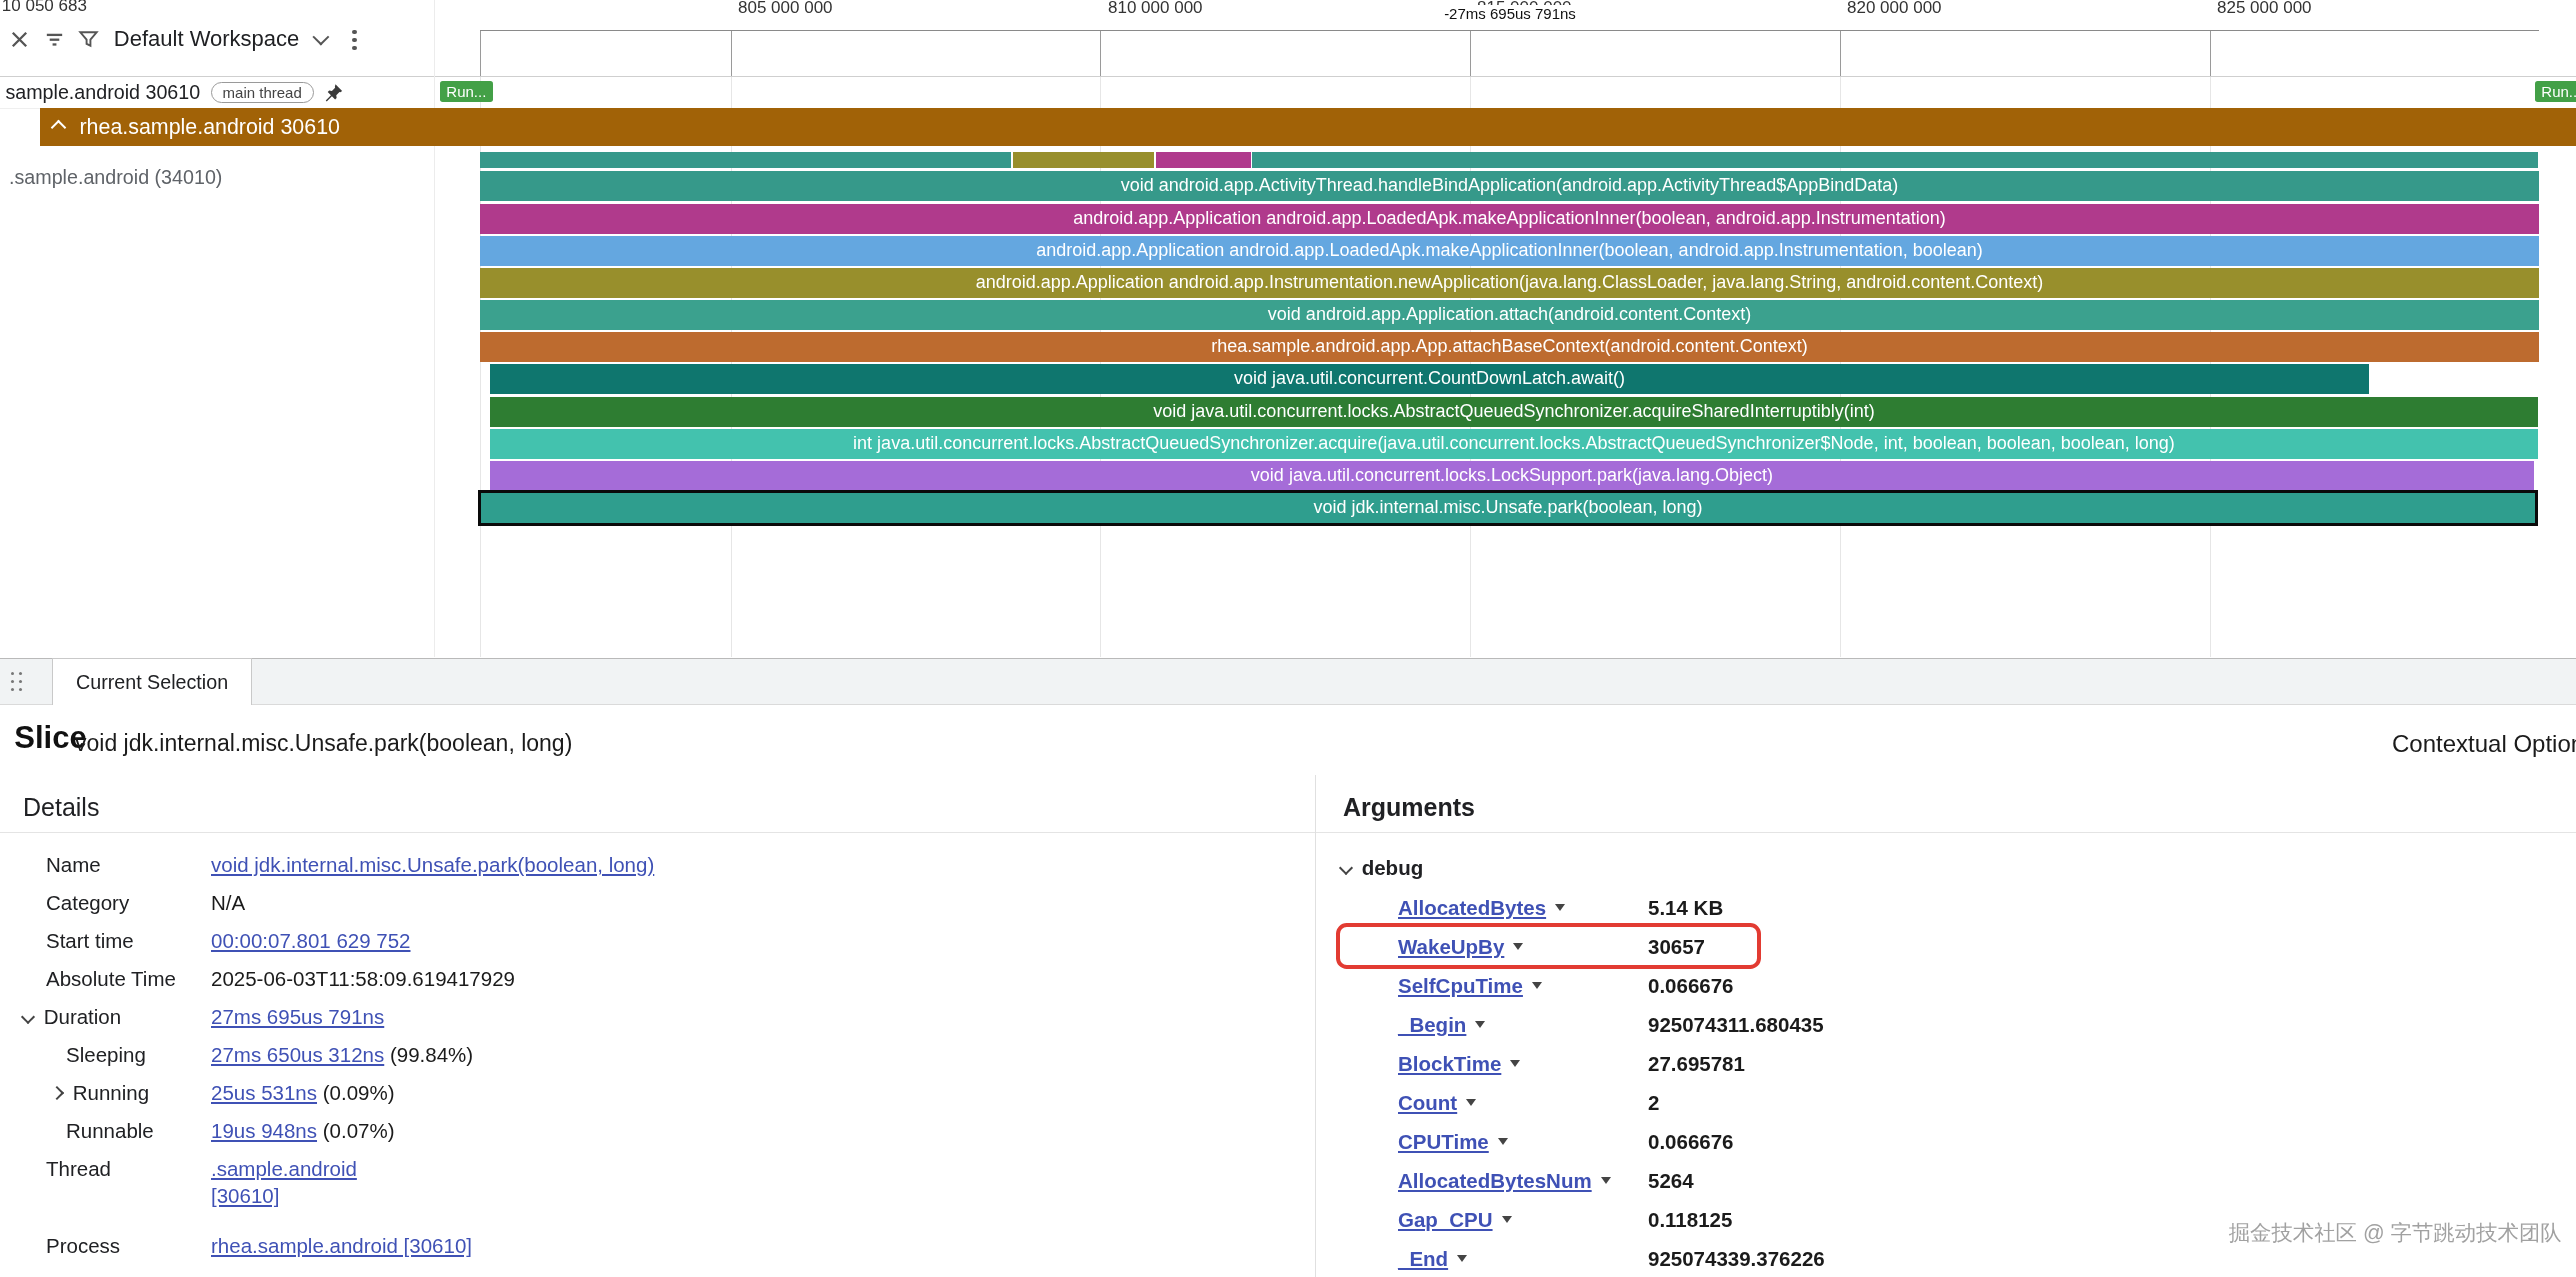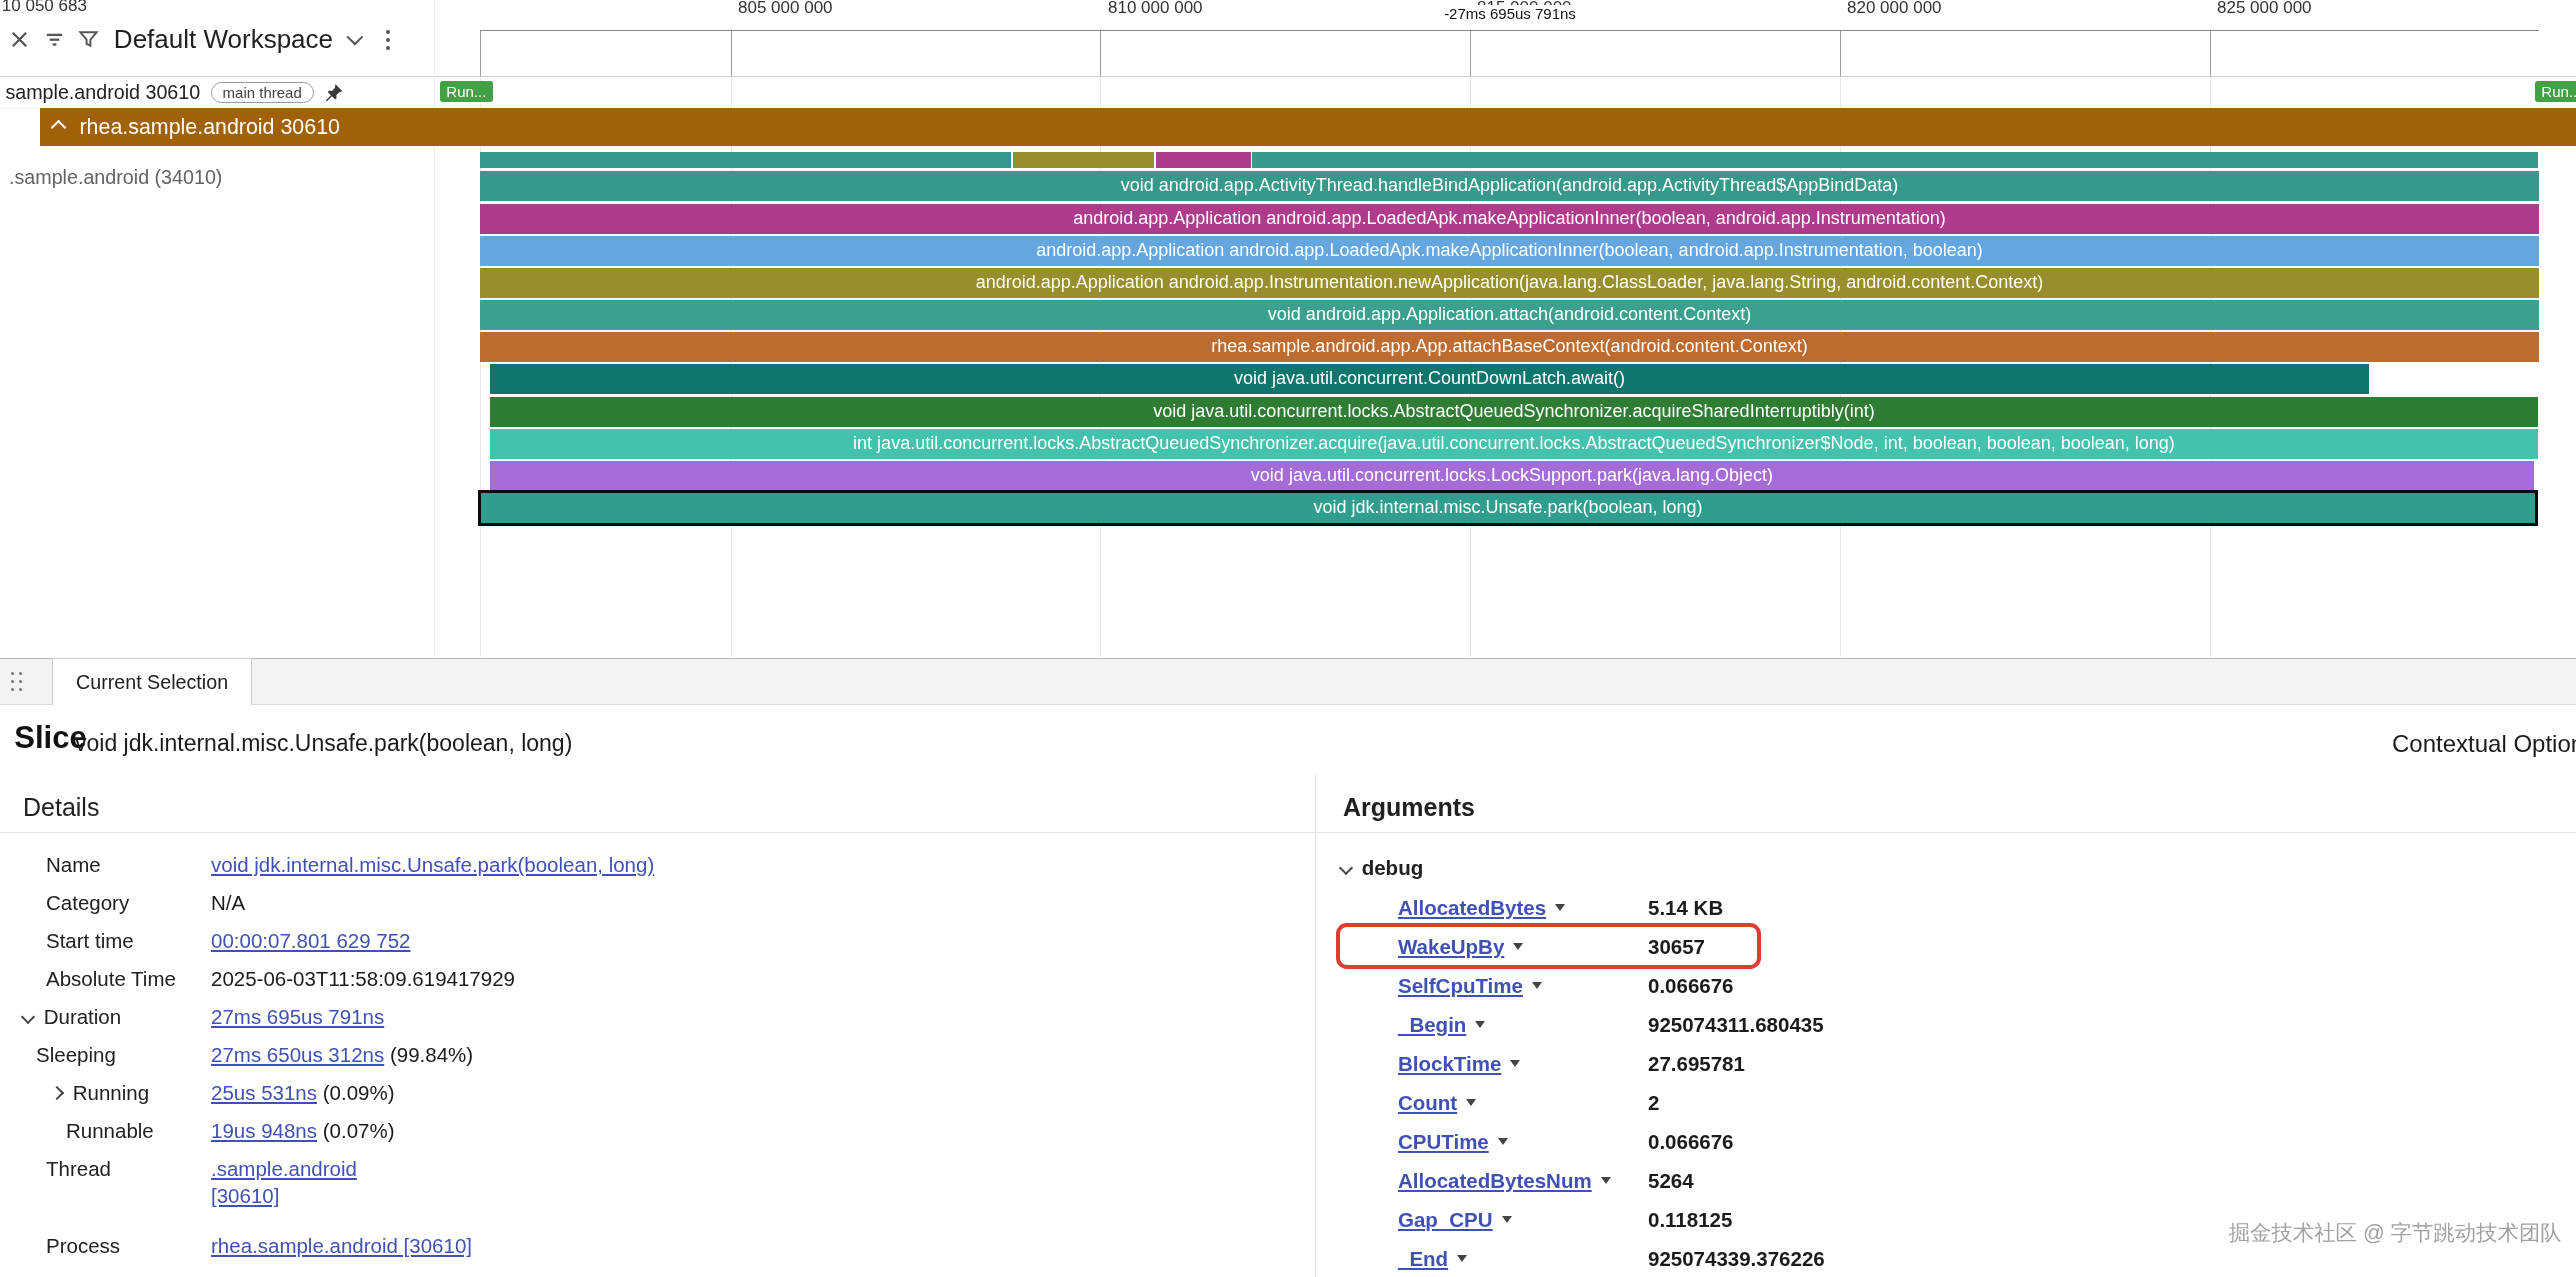"Default Workspace" .ws-title { font-size: 26px -> 22px }
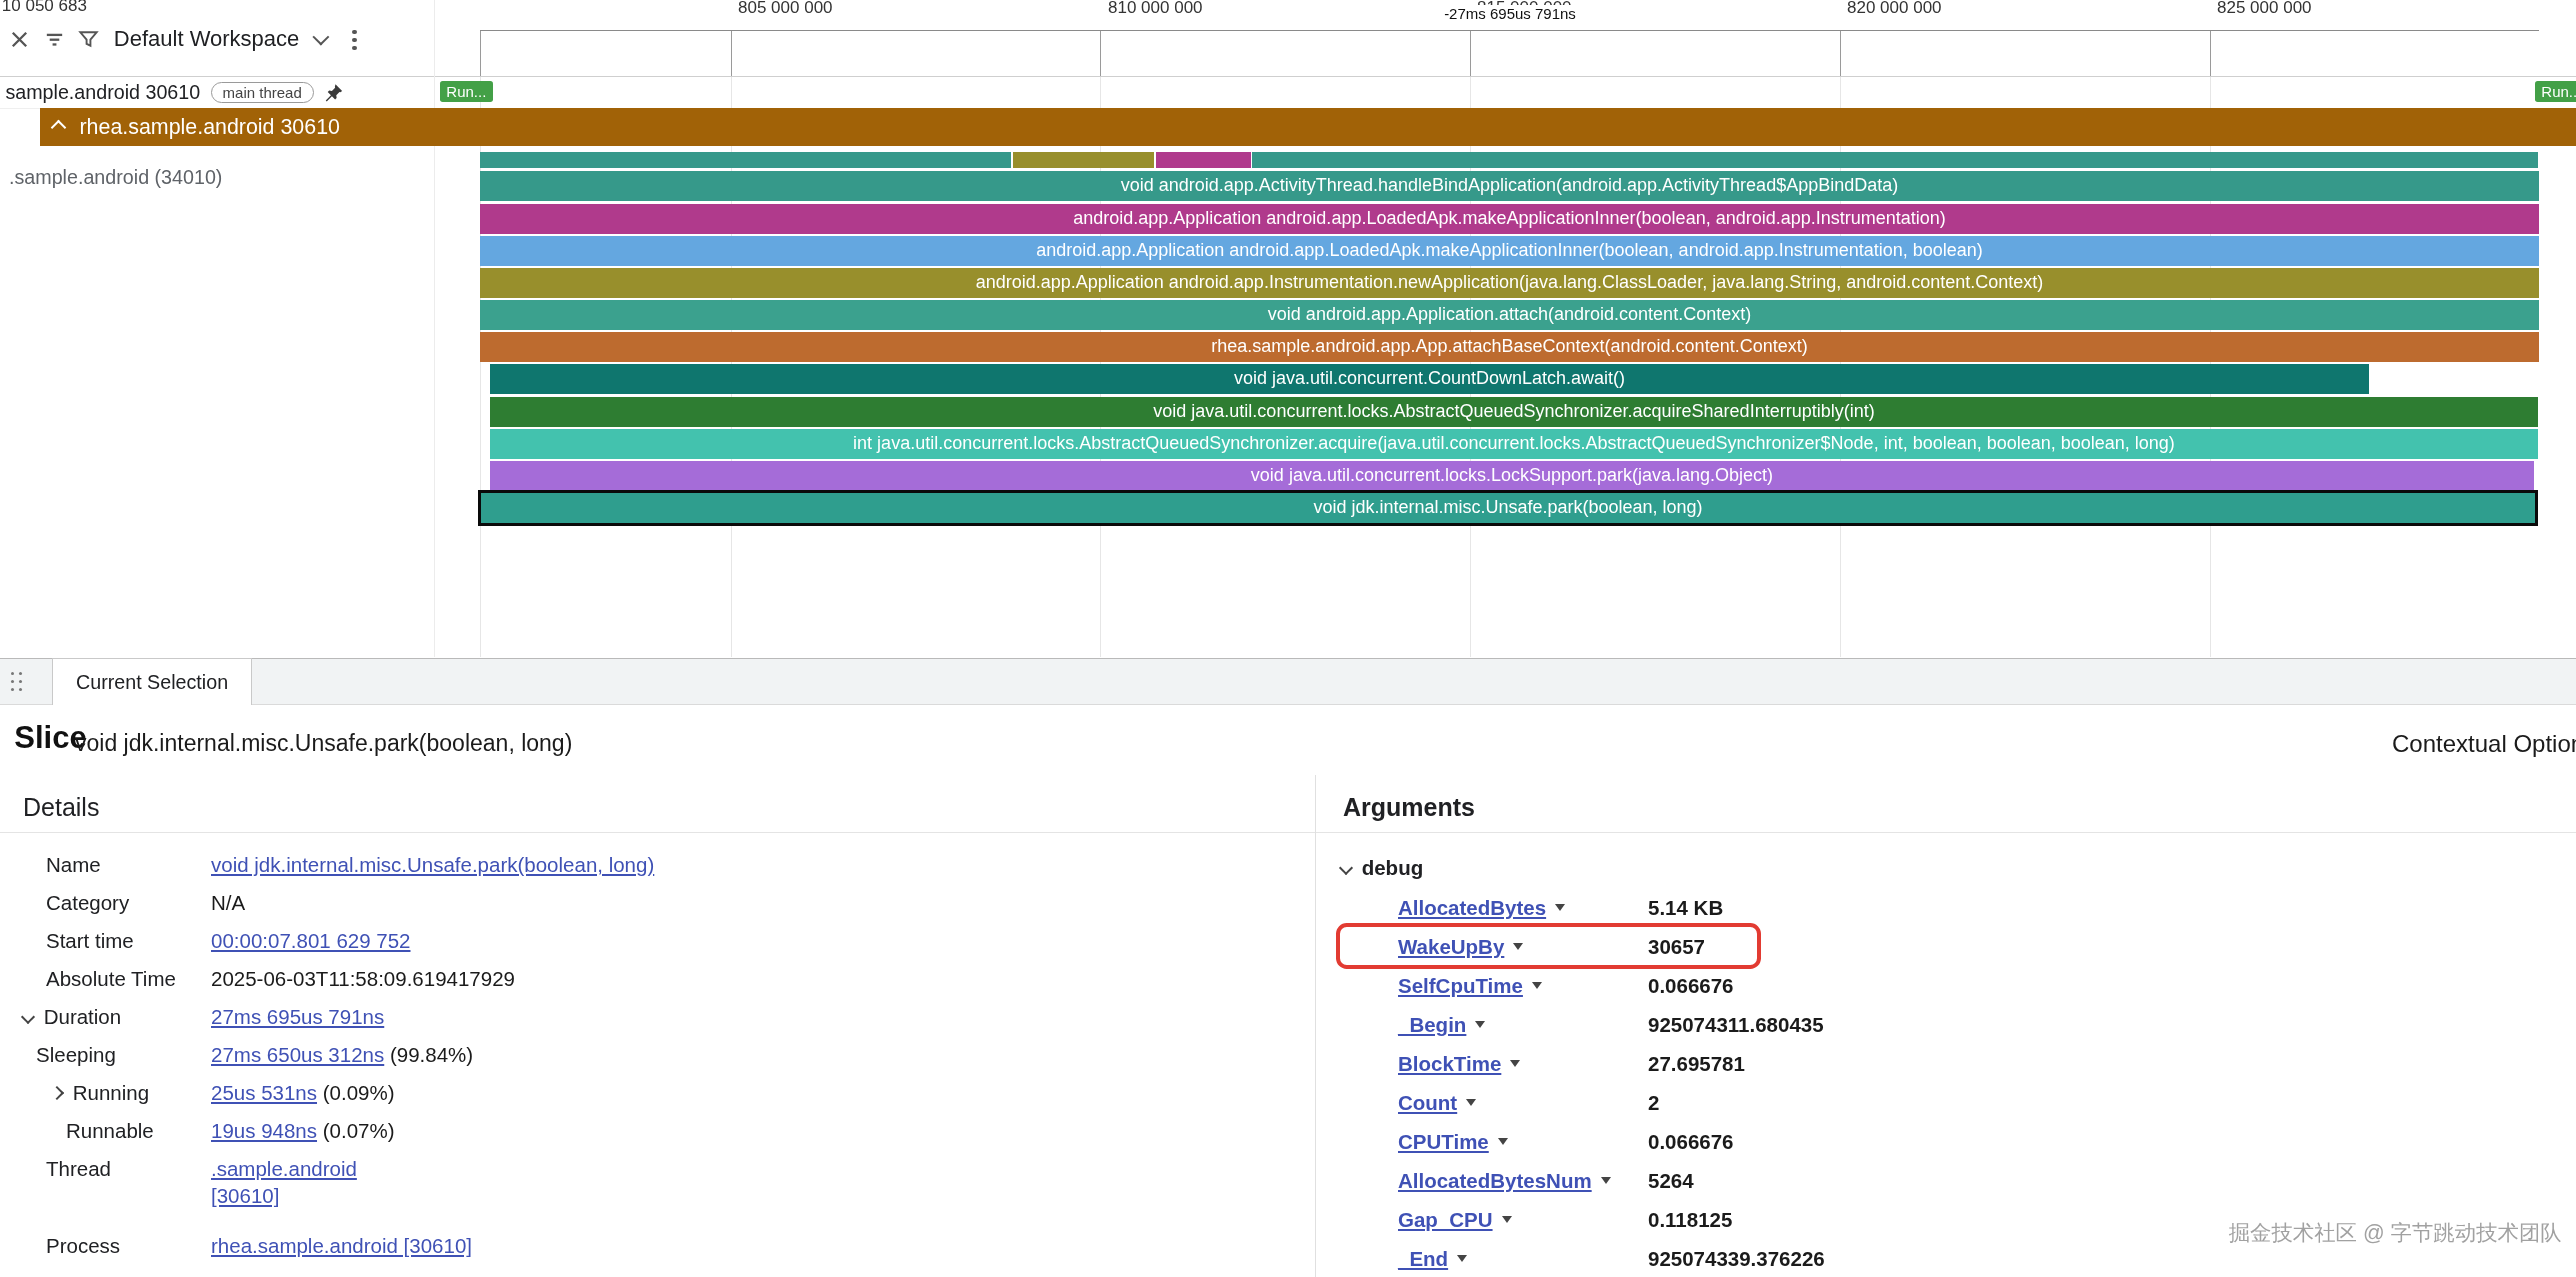"Sleeping" div.dlab { padding-left: 36px -> 66px }
